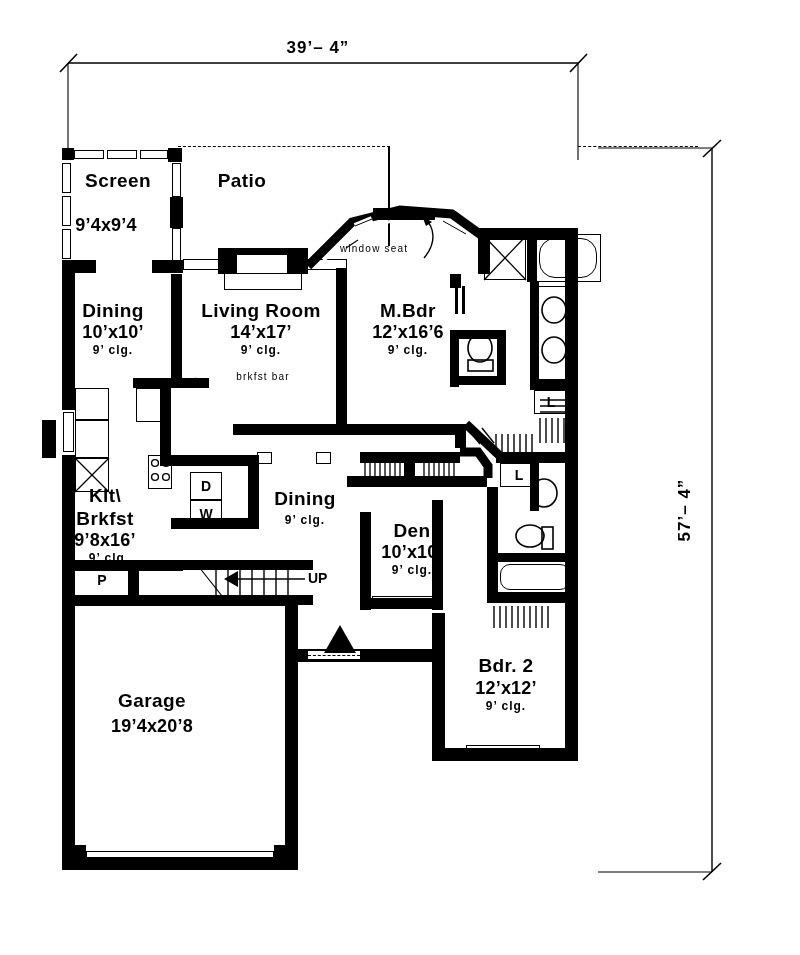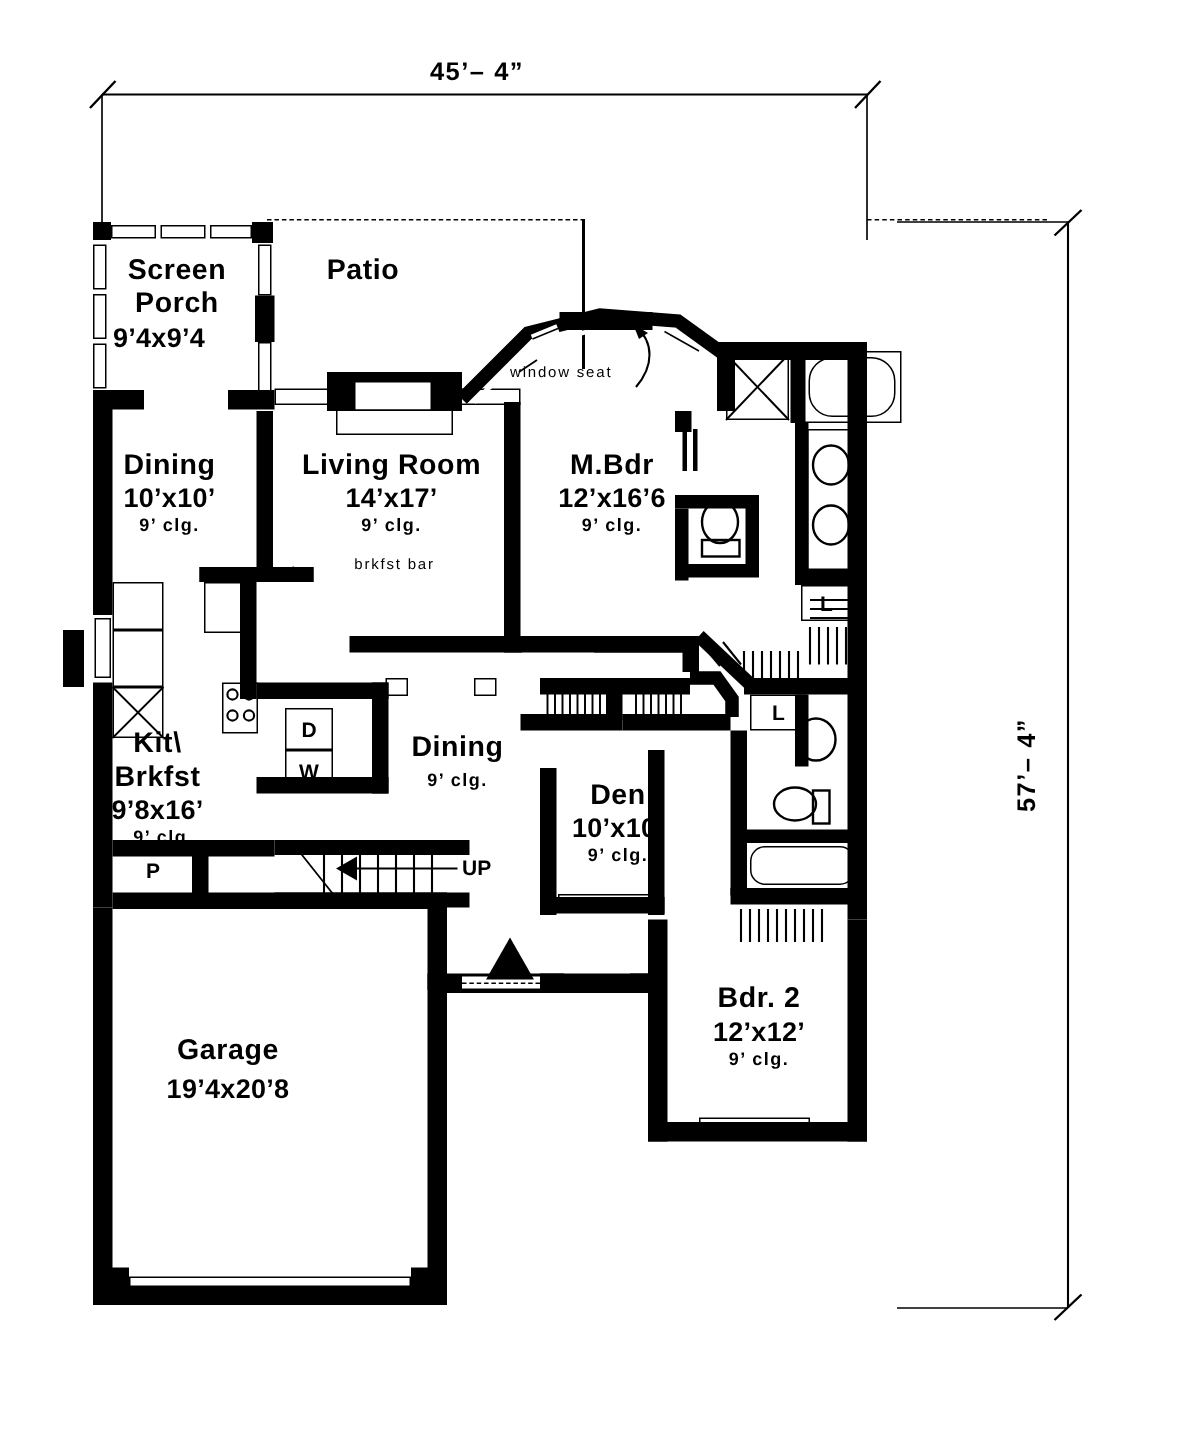"45’– 4”" div.lbl { text: 45’ -> 39’ }
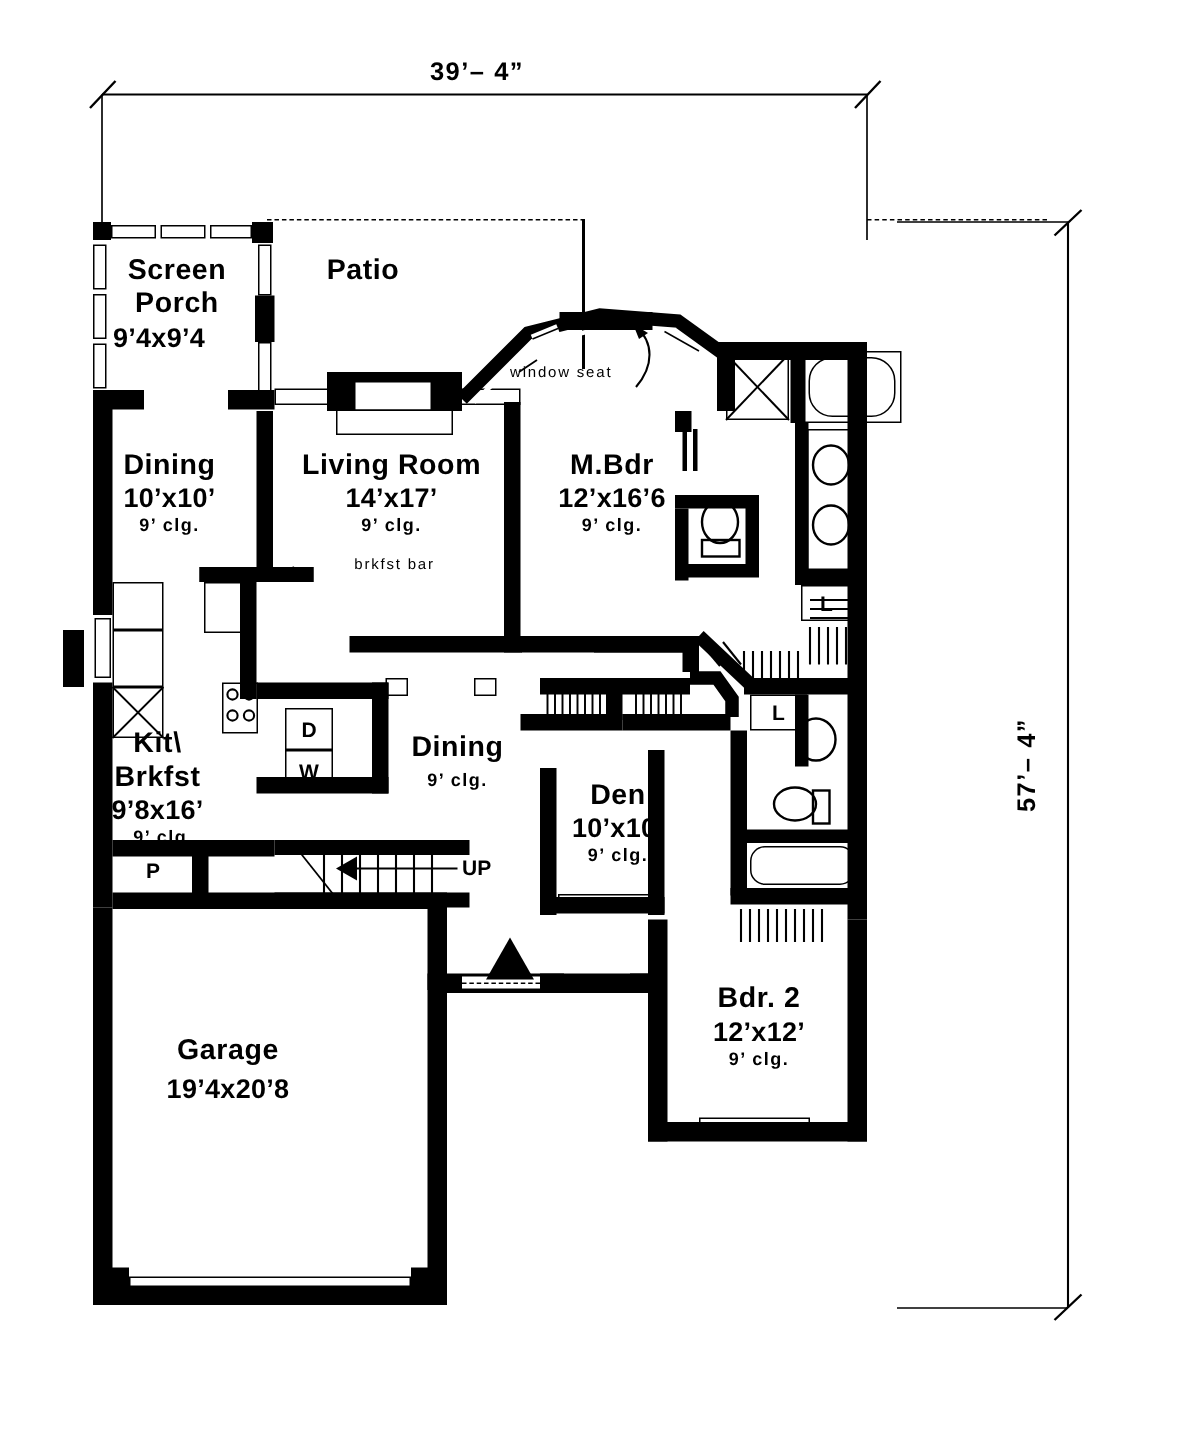"Porch" div.lbl { html: <div>Porch</div> -> none }
